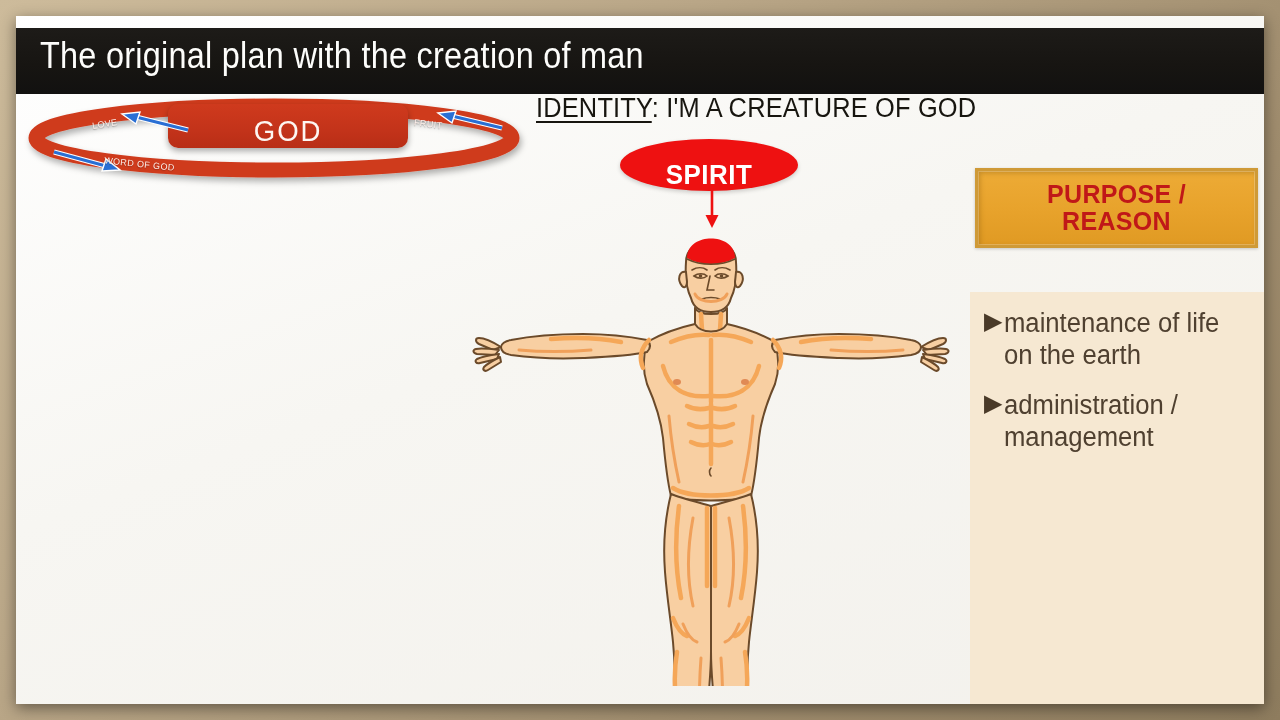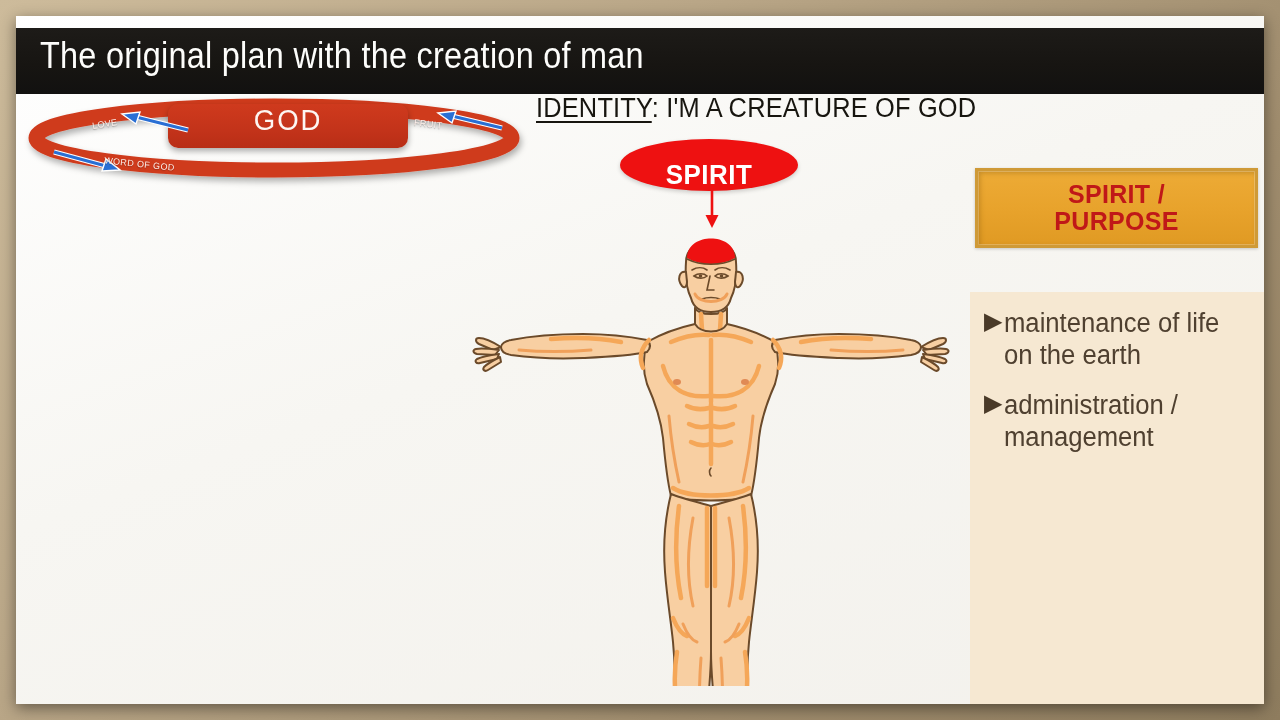"GOD" #god-box { align-items: flex-start -> flex-end }
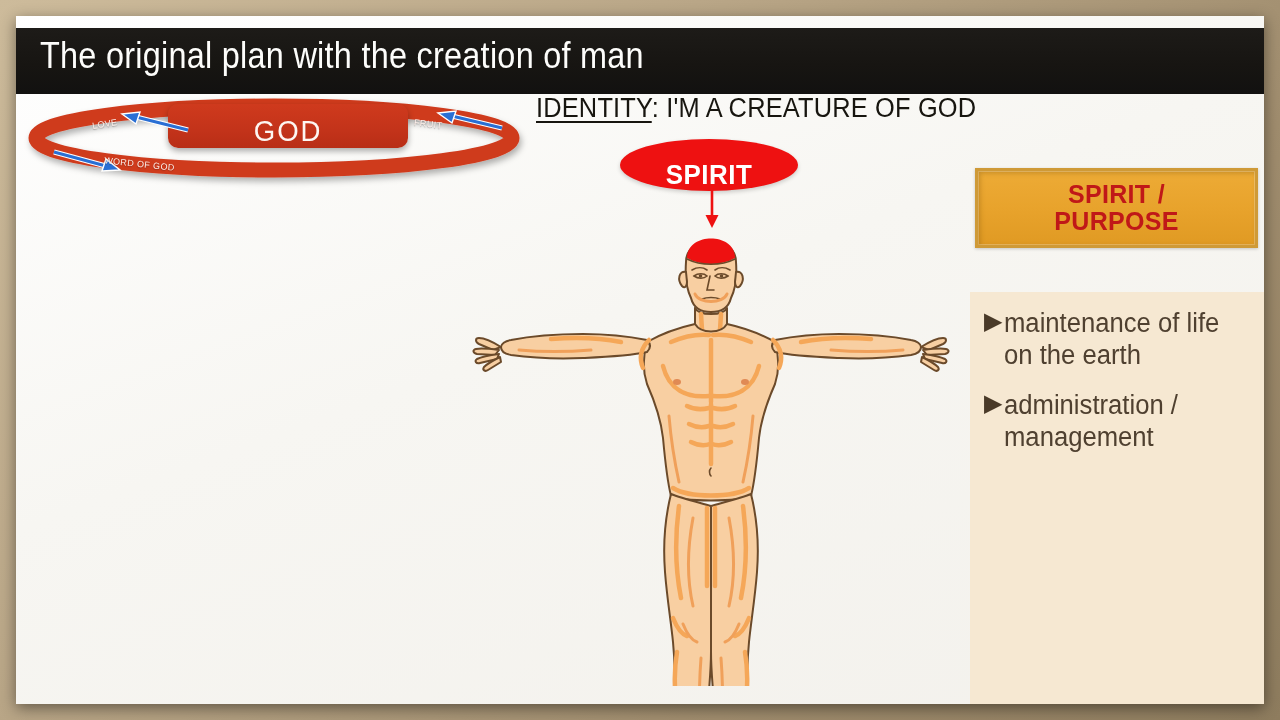"SPIRIT /" span.purpose-line { text: SPIRIT -> PURPOSE }
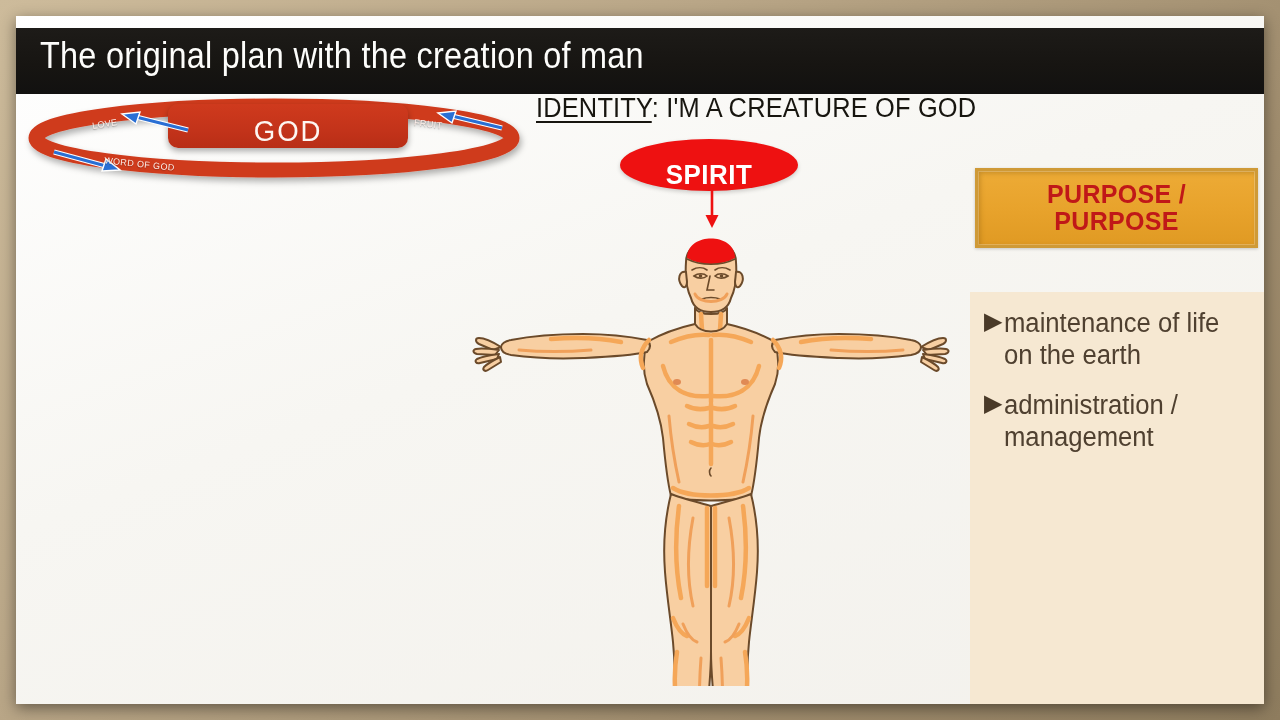"PURPOSE" span.purpose-line { text: PURPOSE -> REASON }
